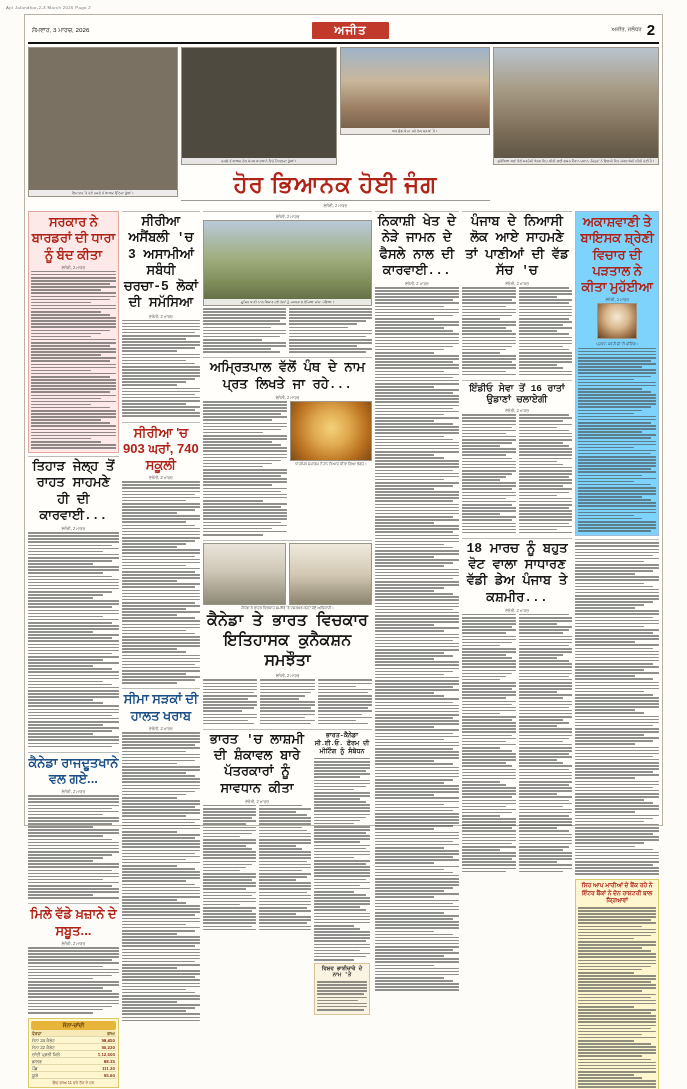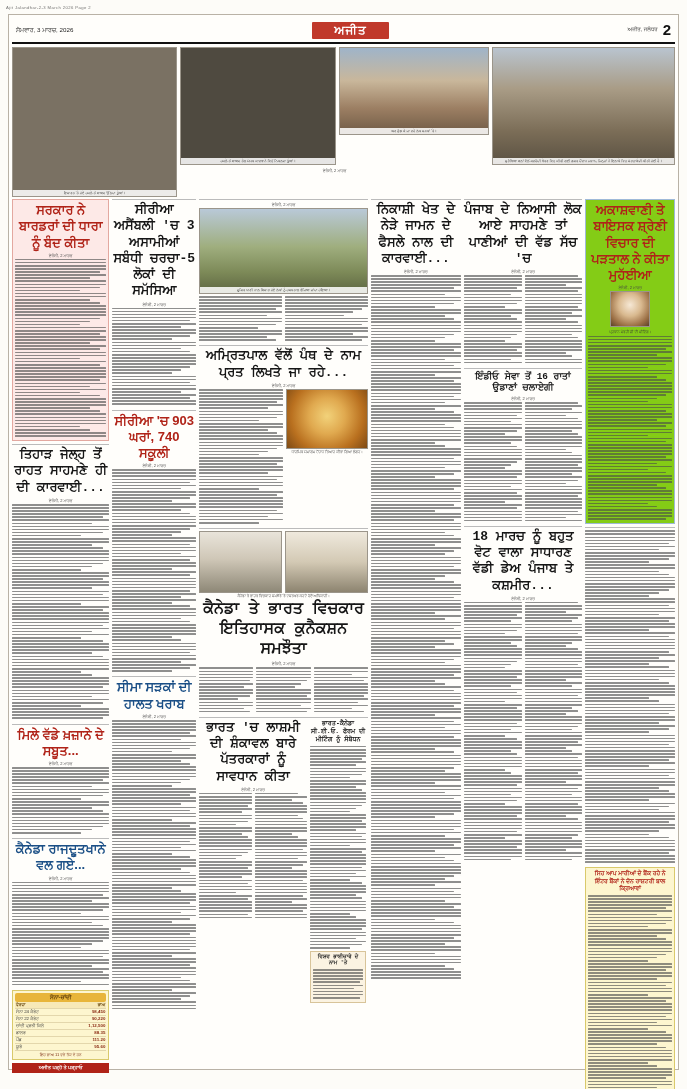"ਅਜੀਤ" .sheet { height: 1056px -> 812px; margin: 0 8px -> 0 24px }
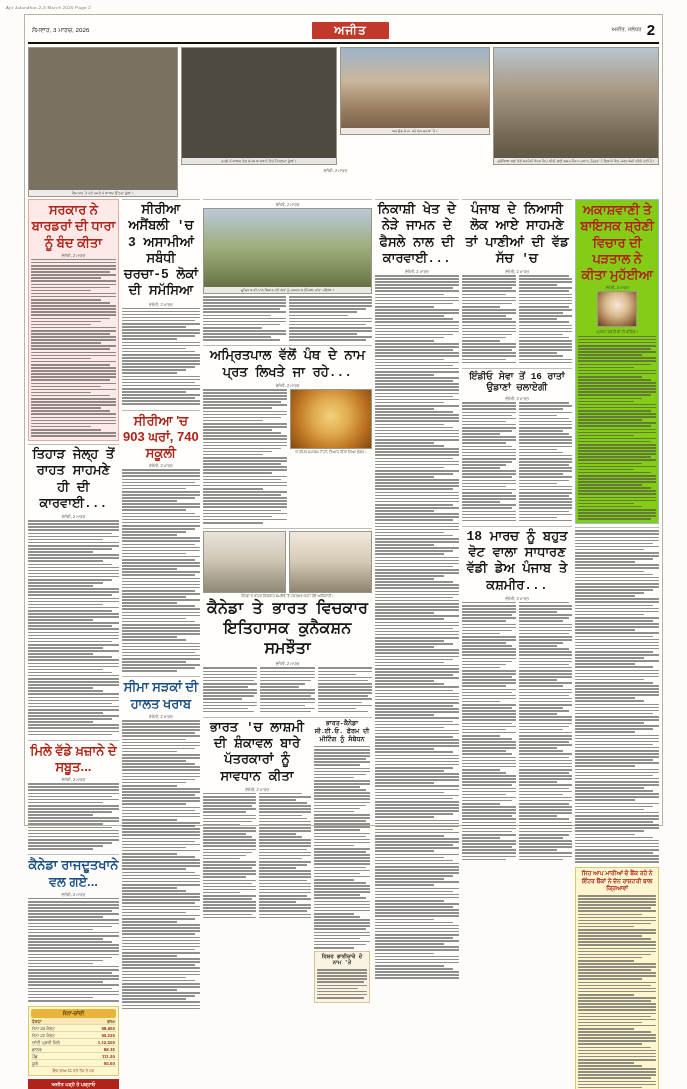"ਹੋਰ ਭਿਆਨਕ ਹੋਈ ਜੰਗ" div.mainhead { html: none -> <div>ਹੋਰ ਭਿਆਨਕ ਹੋਈ ਜੰਗ</div> }
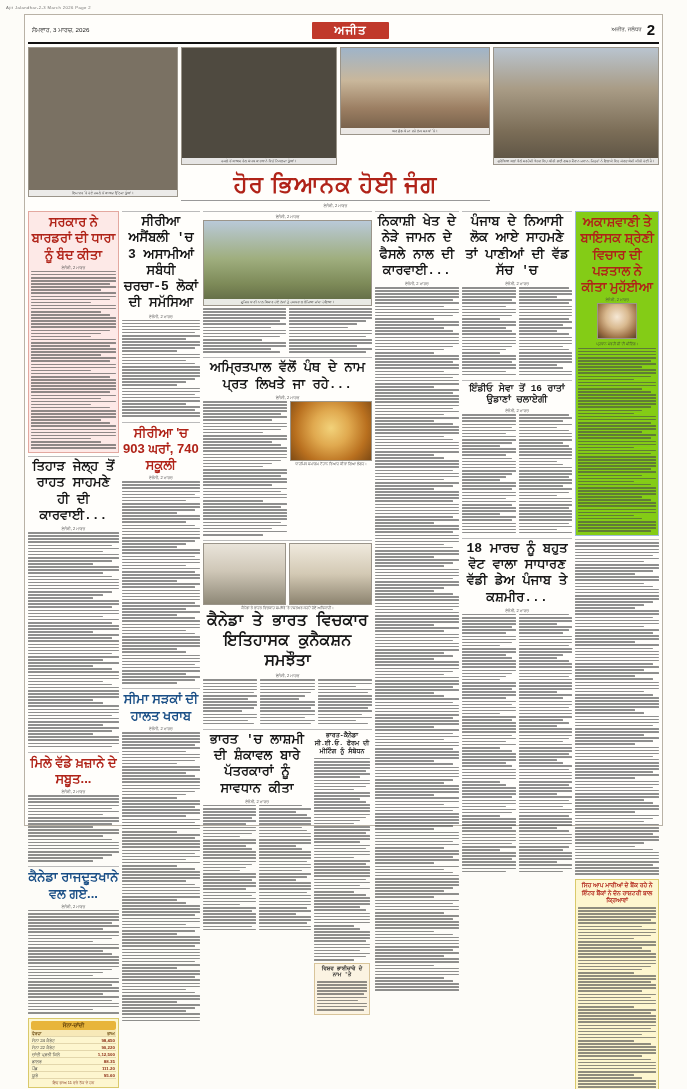"ਅਕਾਸ਼ਵਾਣੀ ਤੇ ਬਾਇਸਕ ਸ਼੍ਰੇਣੀ ਵਿਚਾਰ" .box-blue { background: #84cc16 -> #7dd3fc }
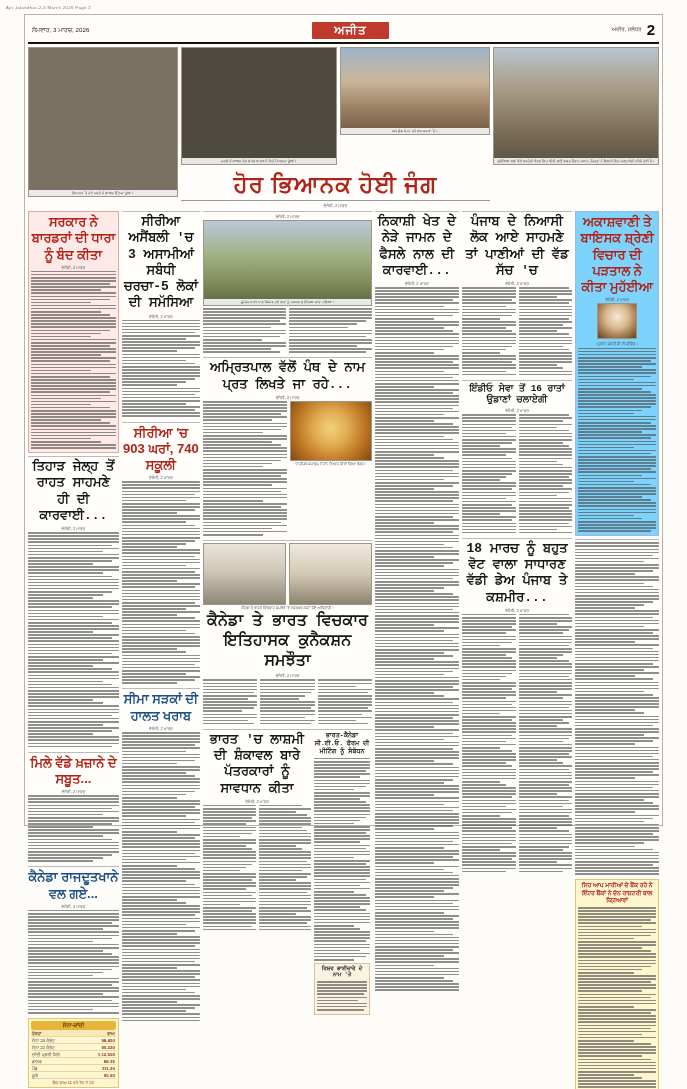"ਮਿਲੇ ਵੱਡੇ ਖ਼ਜ਼ਾਨੇ ਦੇ ਸਬੂਤ..." div.block { order: before "ਕੈਨੇਡਾ ਰਾਜਦੂਤਖਾਨੇ ਵਲ ਗਏ..." -> after "ਕੈਨੇਡਾ ਰਾਜਦੂਤਖਾਨੇ ਵਲ ਗਏ..." }
